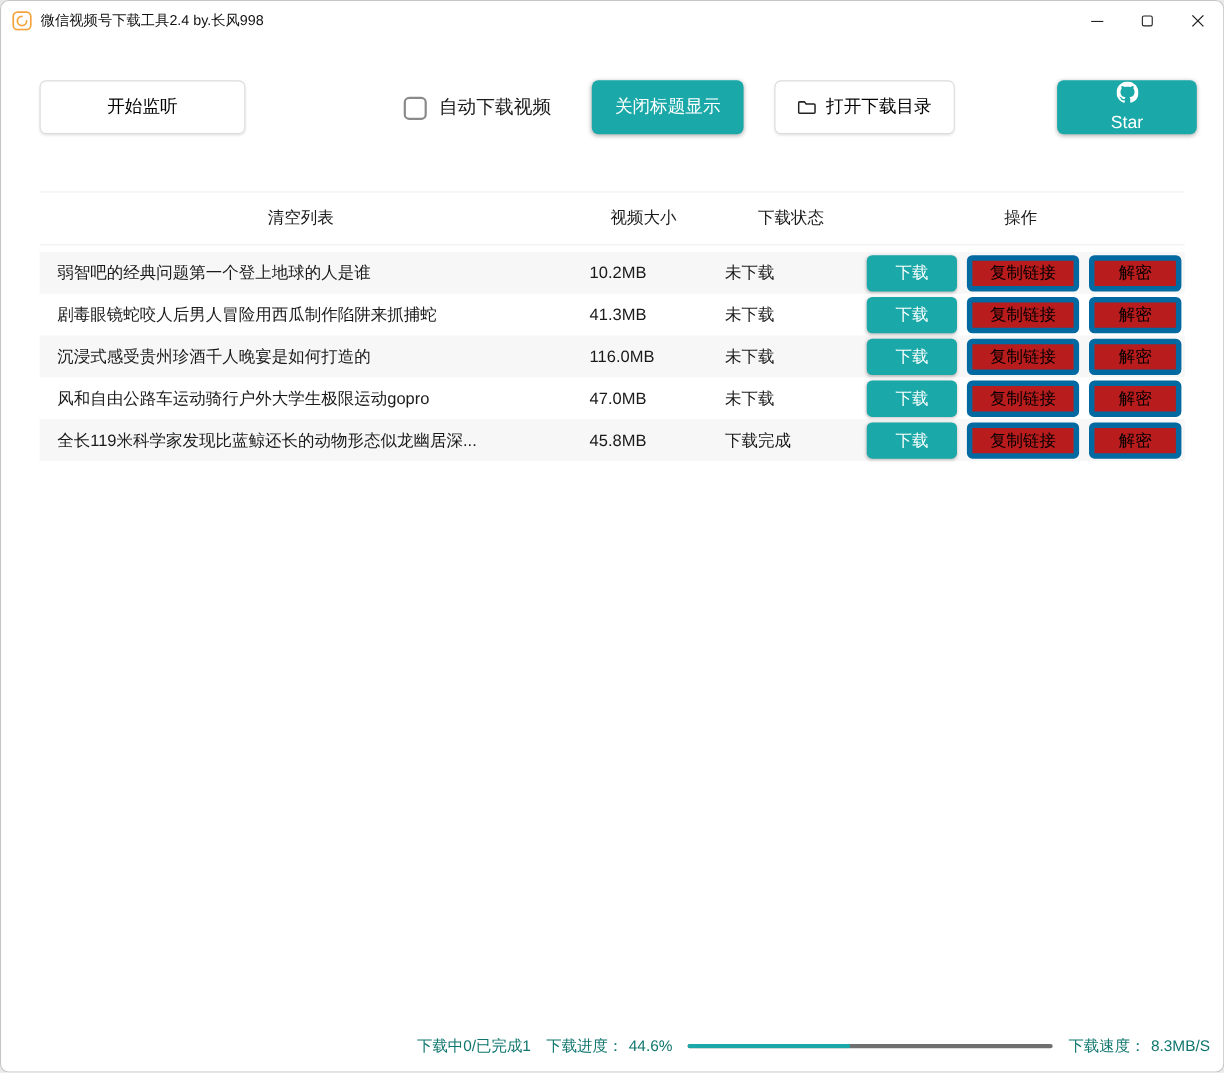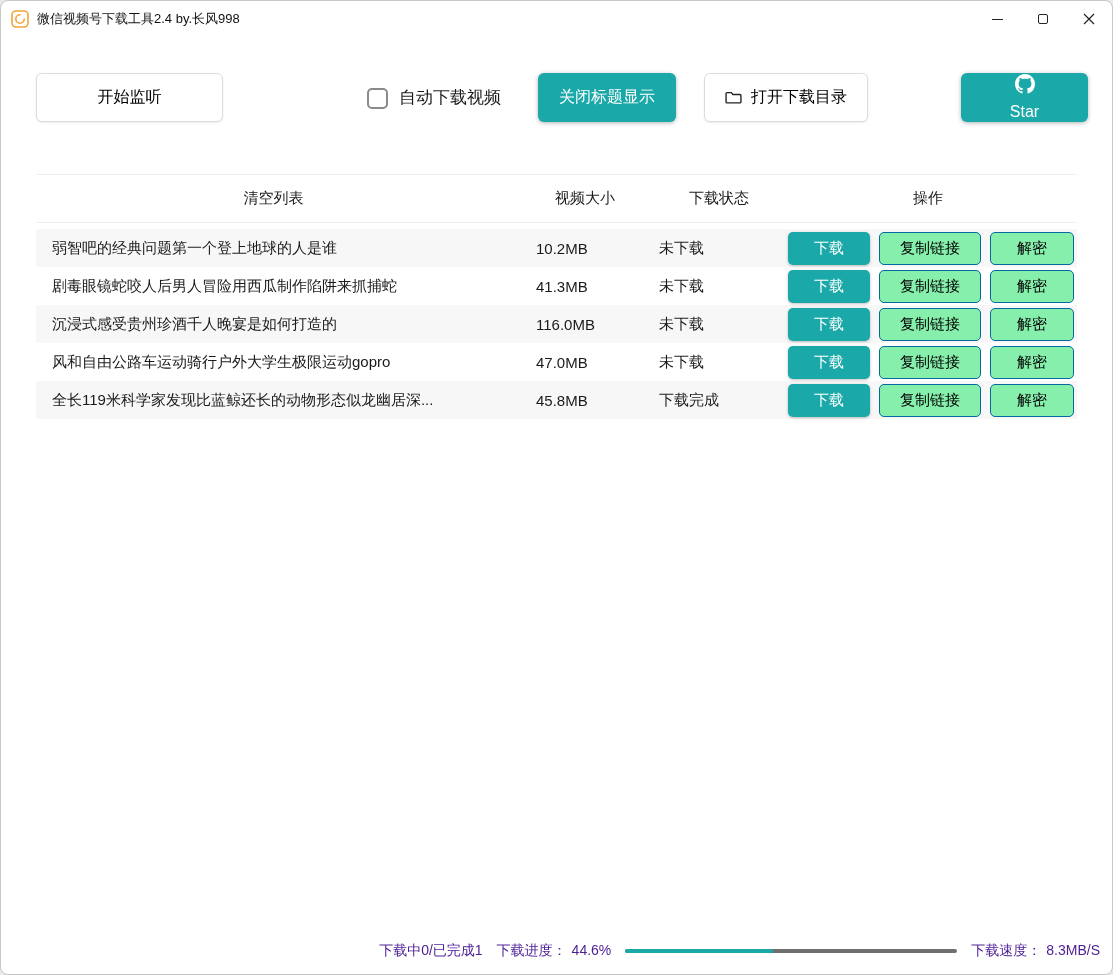"复制链接" .act.outline { background: #86efac -> #b91c1c; border: 1px solid #0369a1 -> 5px solid #0369a1 }
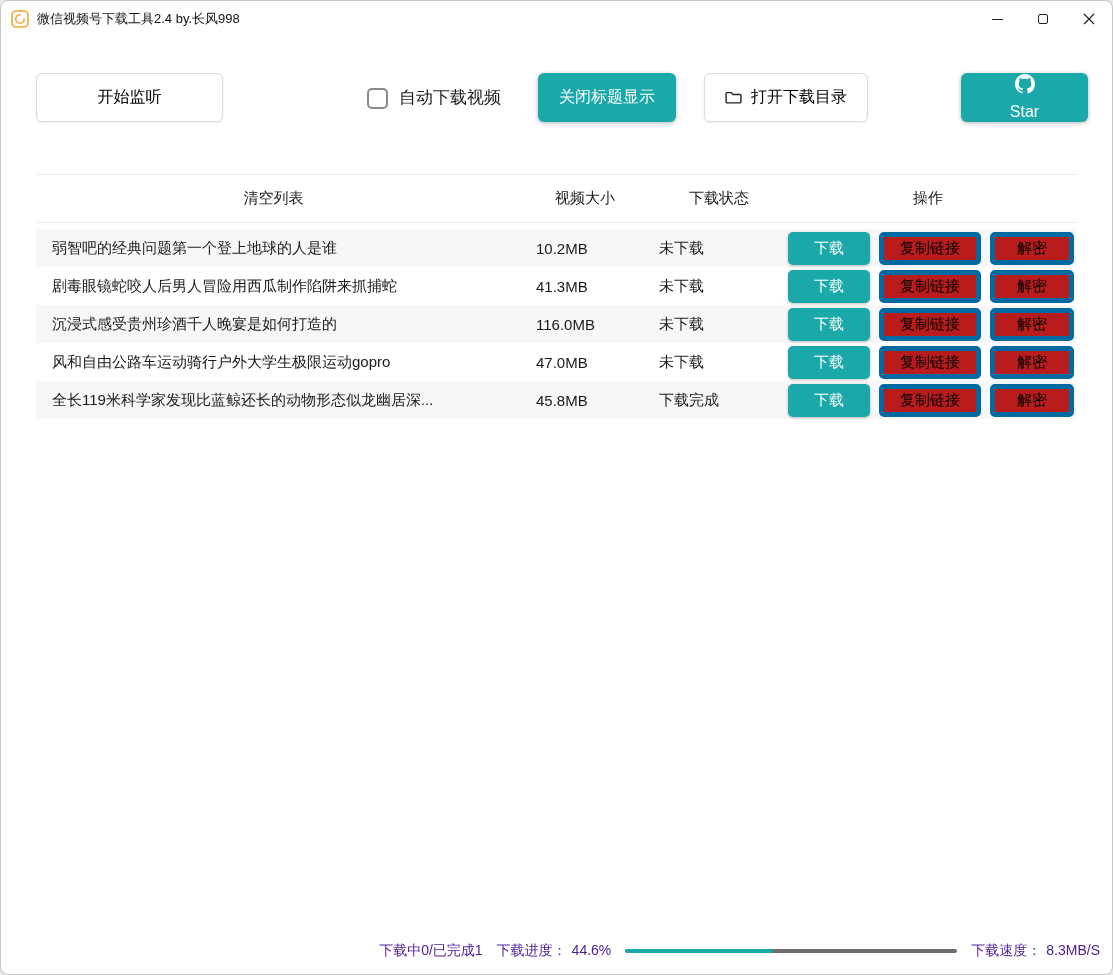"下载中0/已完成1" .statusbar { color: #4c1d95 -> #0f766e }
